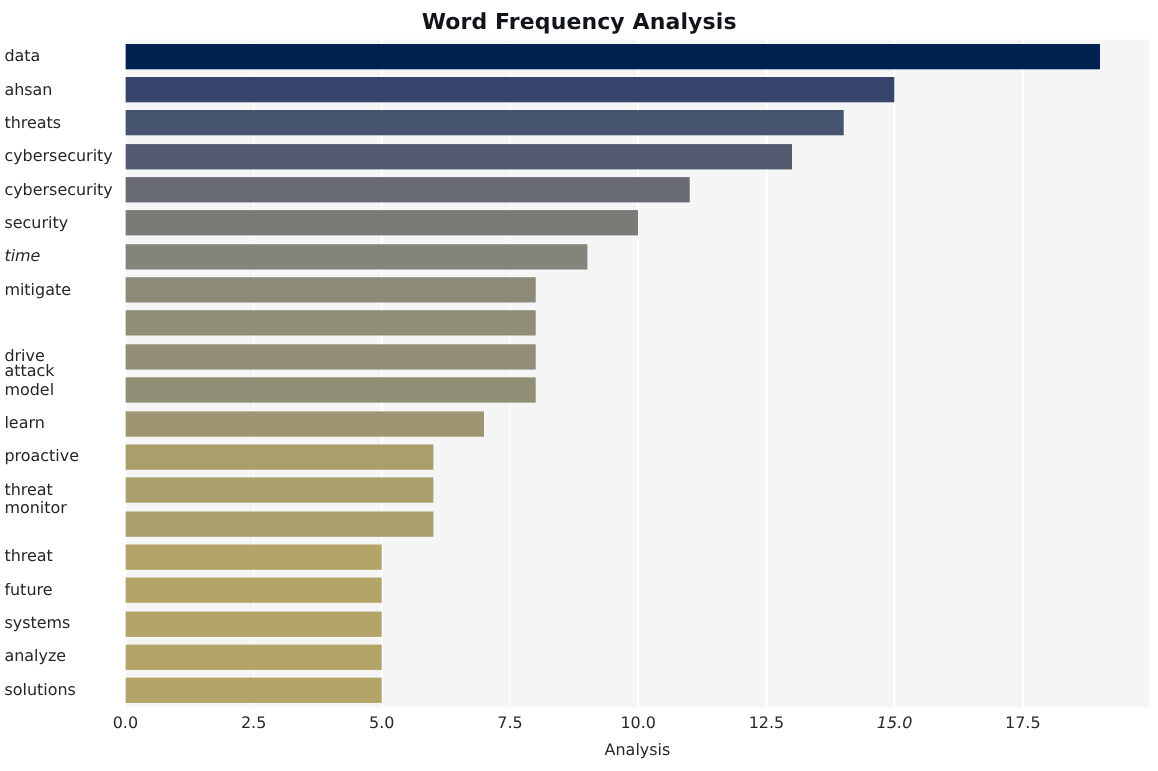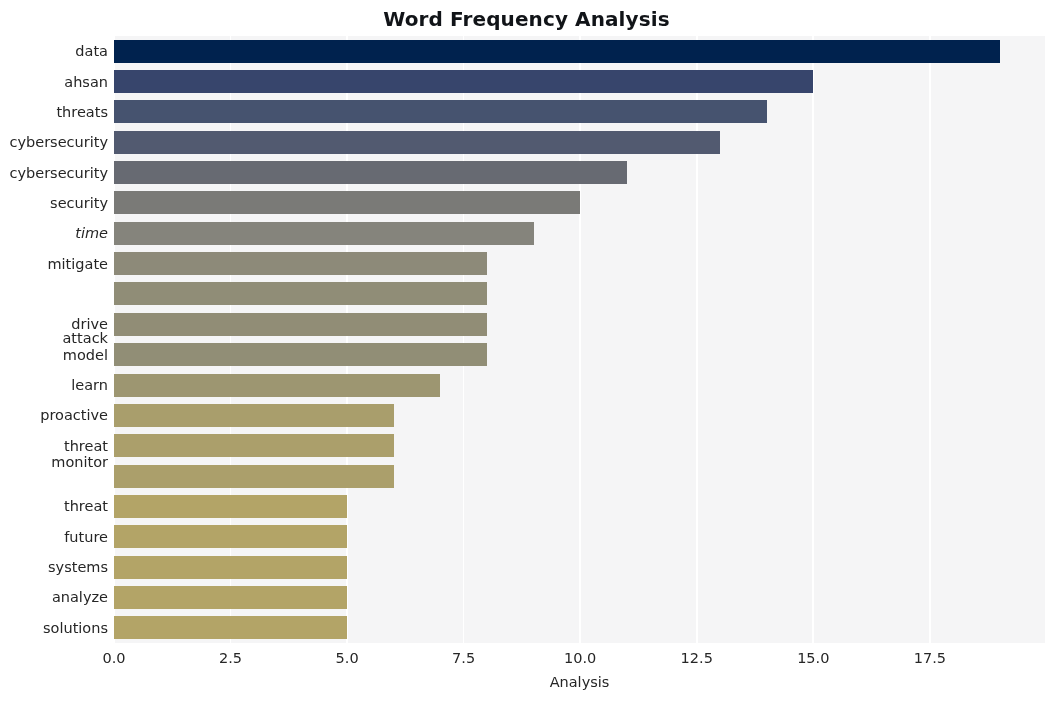"data" .ytick { text-align: right -> none }
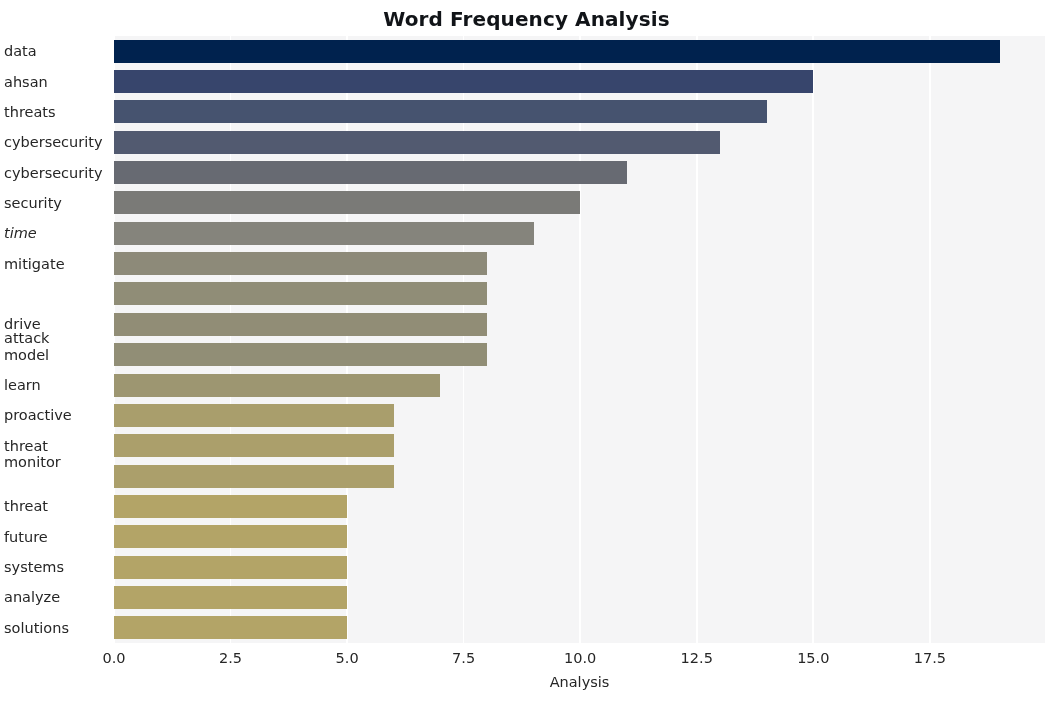"15.0" div.xtick { font-style: none -> italic }
